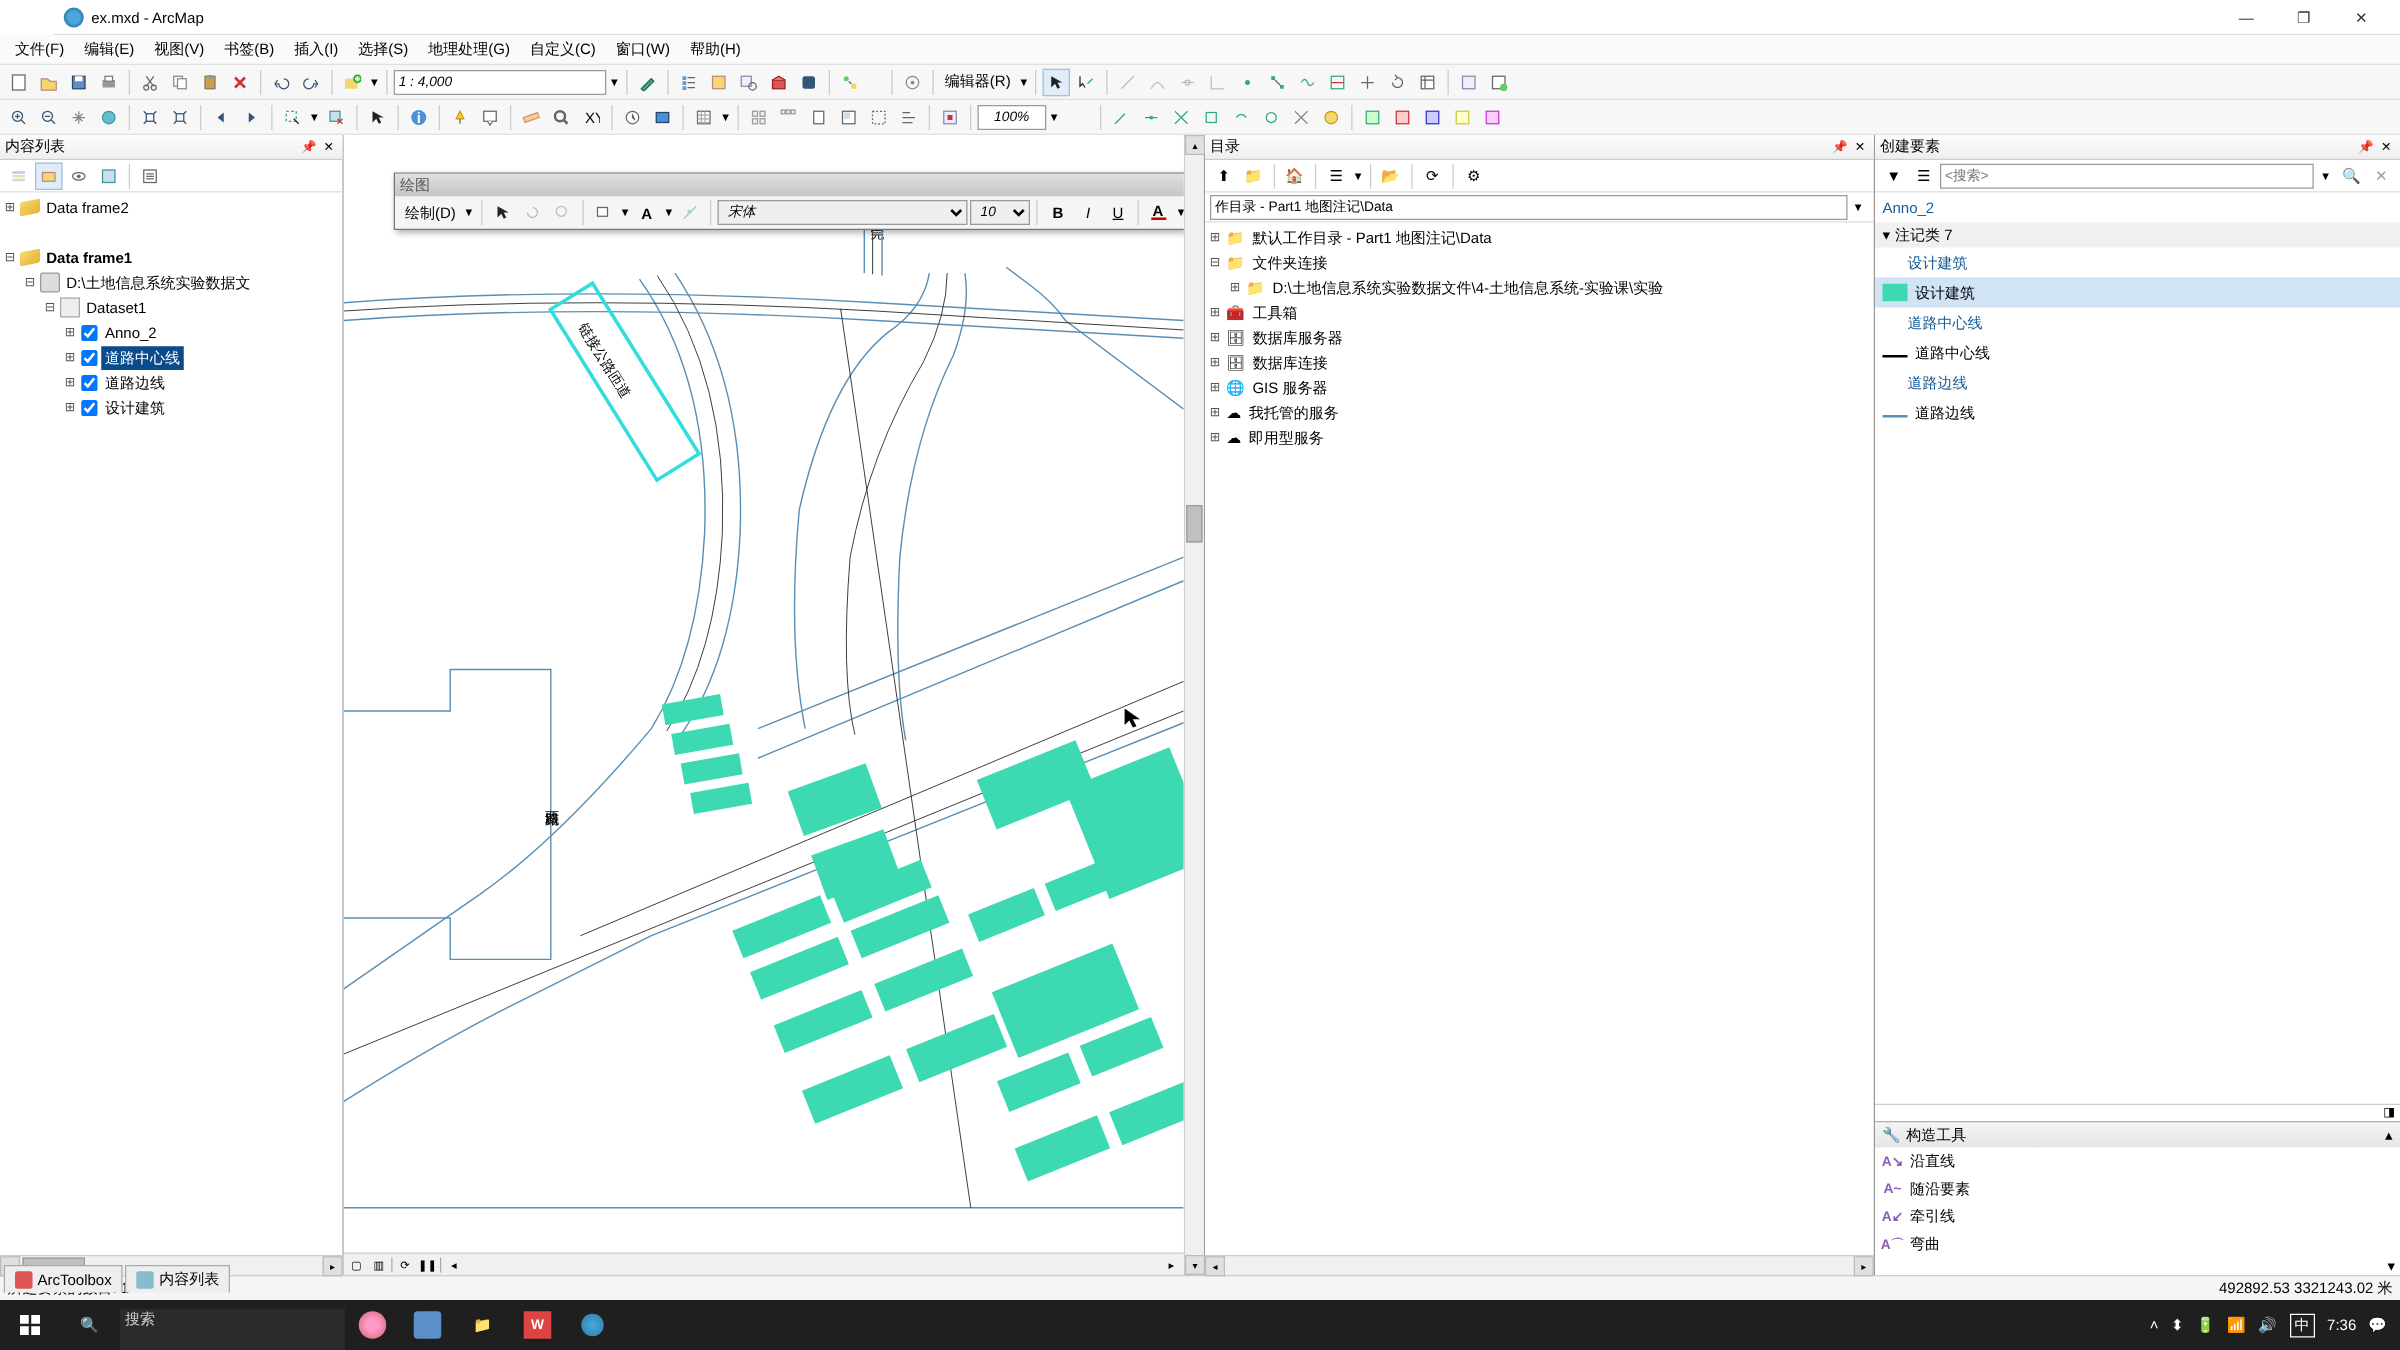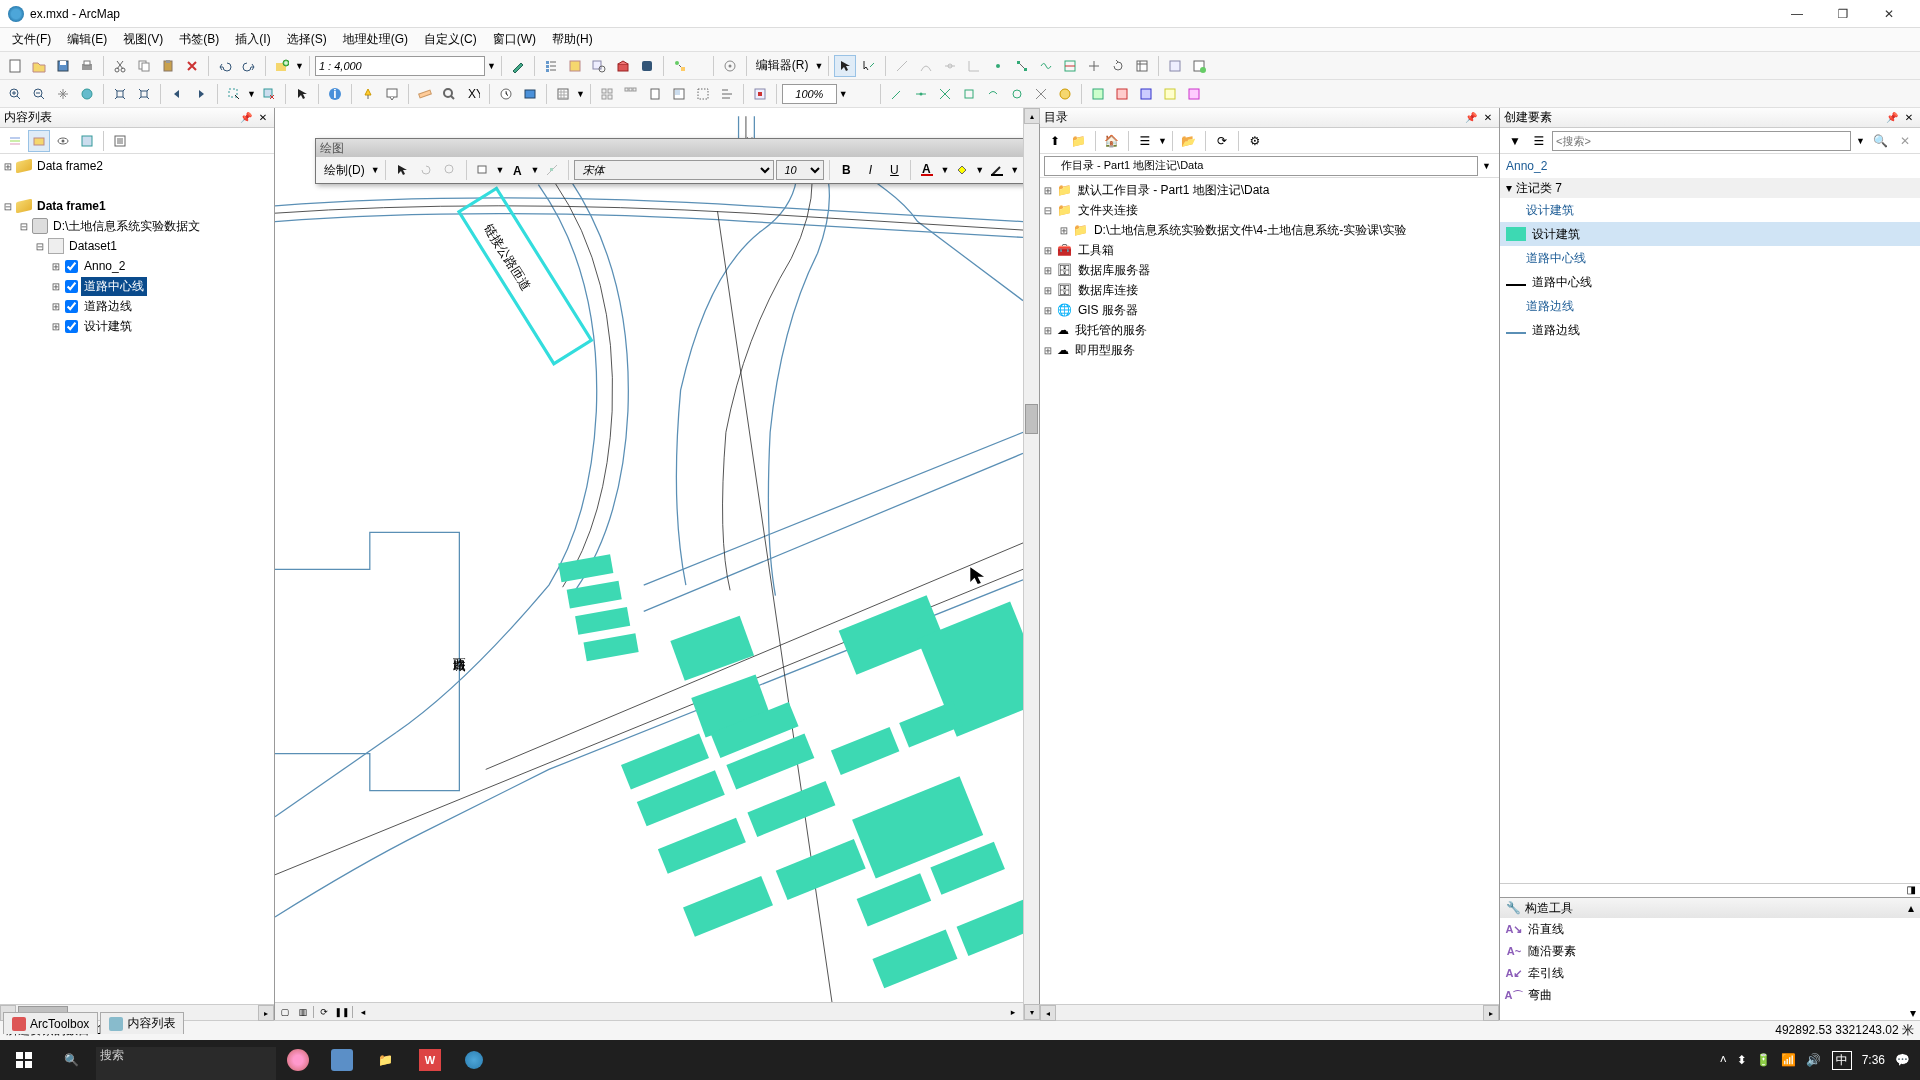"ex.mxd - ArcMap" .titlebar { margin-left: none -> 43px }
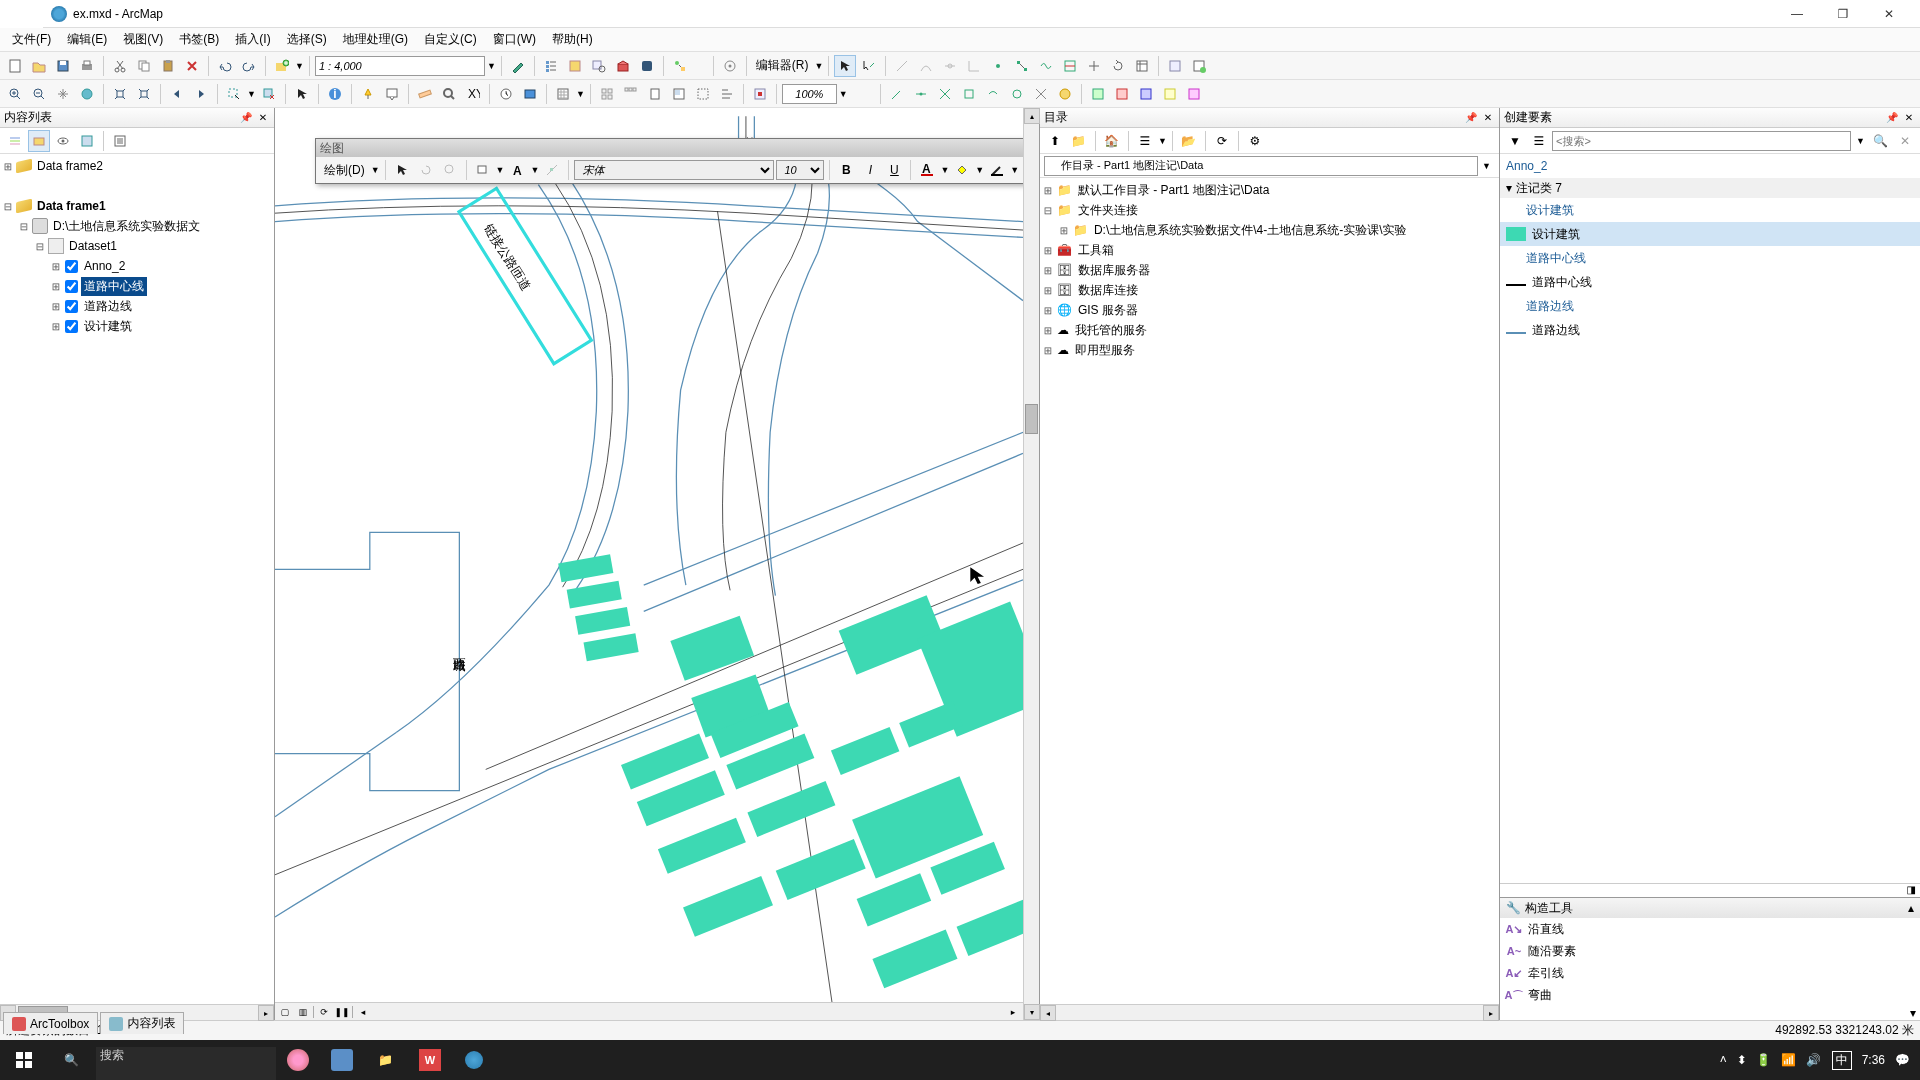"目录" .catalog { width: 460px -> 536px }
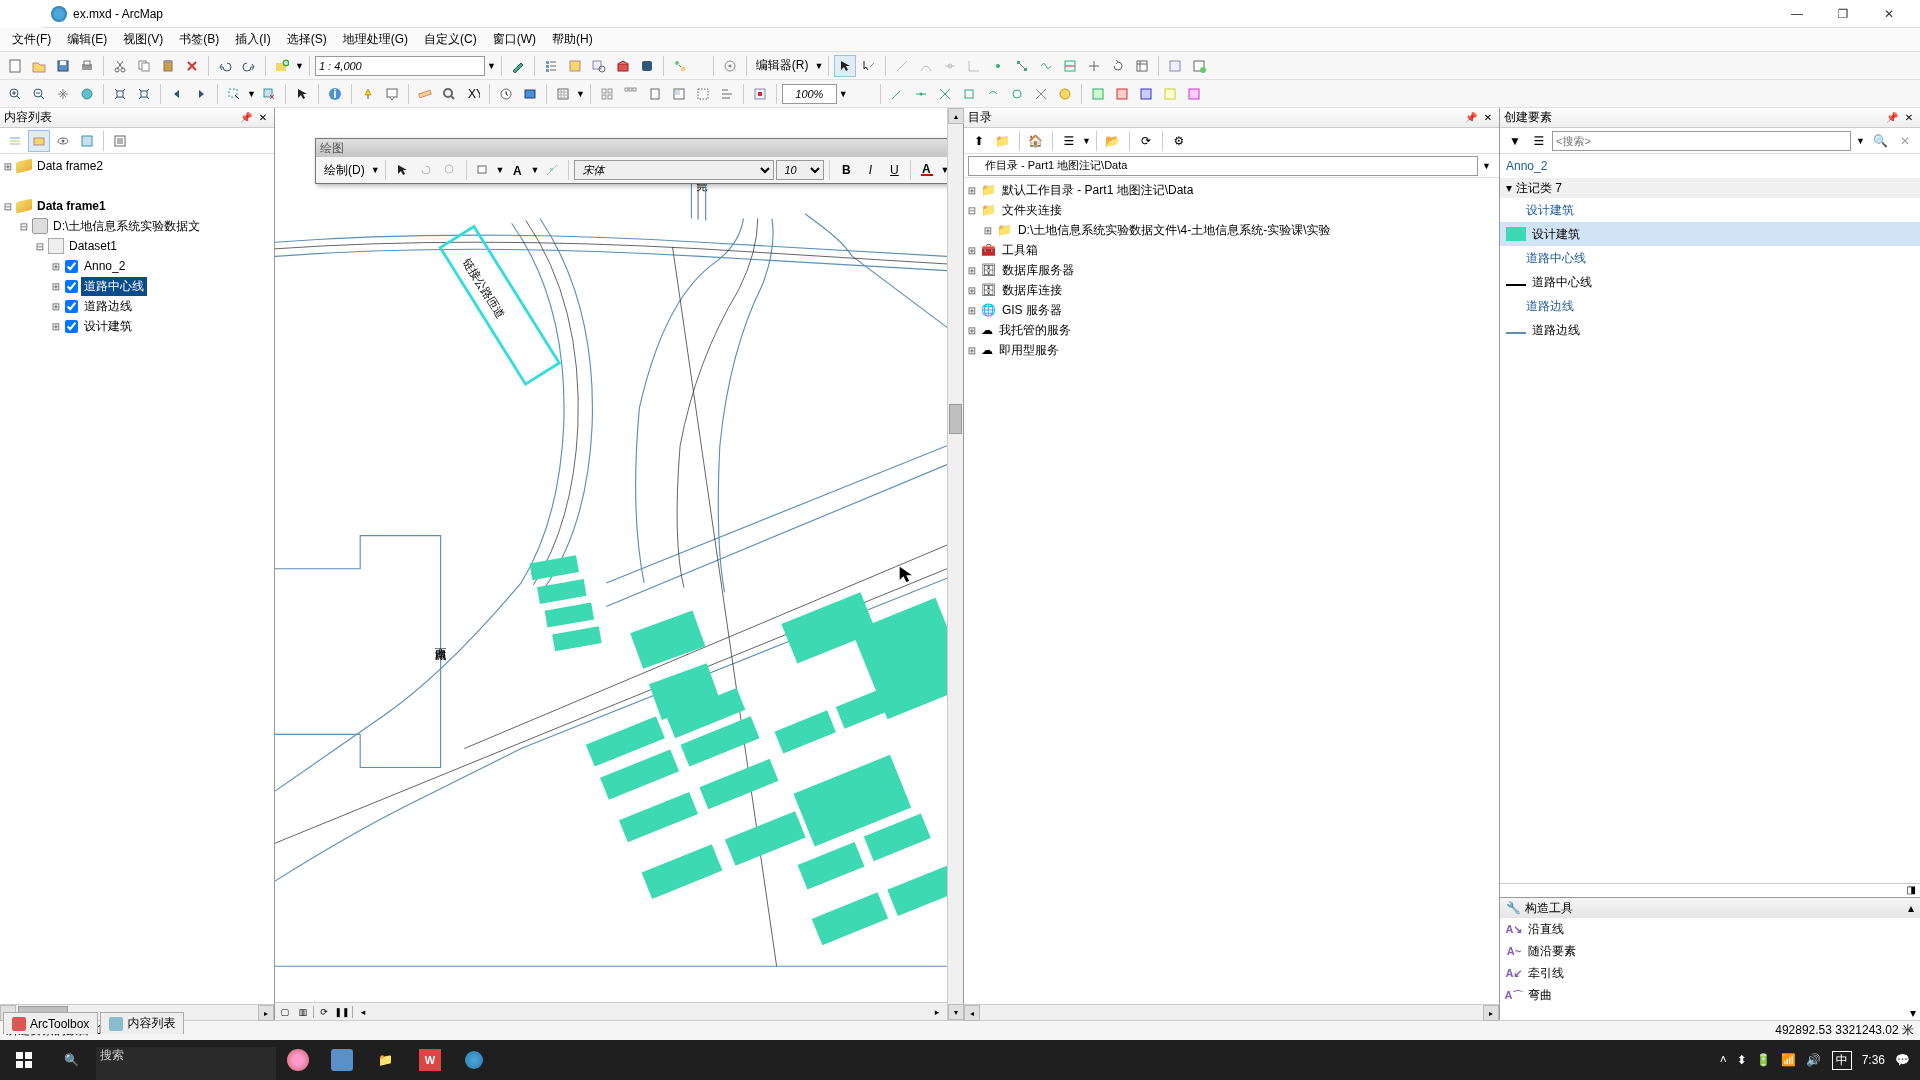"作目录 - Part1 地图注记\Data" .cat-path input { padding: 0 16px -> 0 3px }
